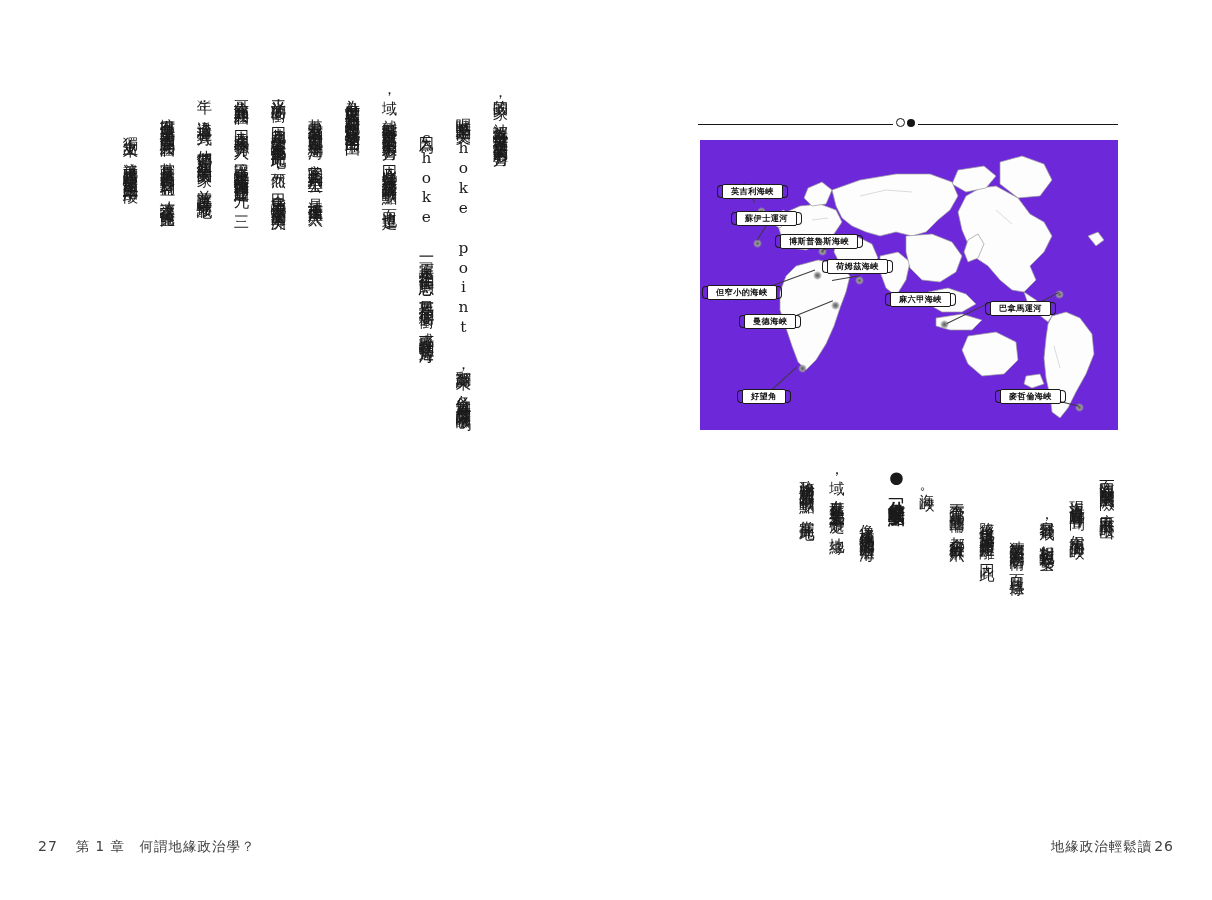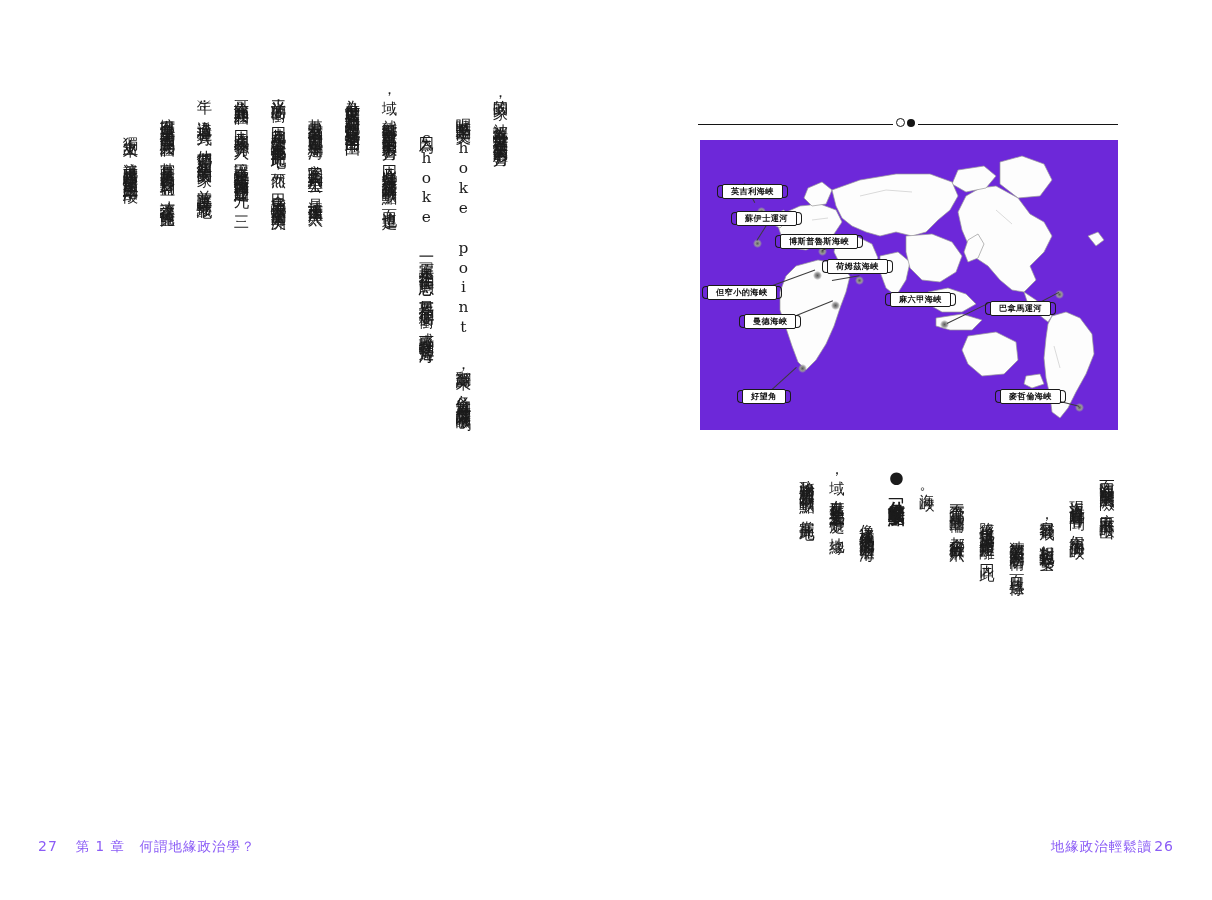"27" .footer { color: #8b5cf6 -> #404040 }
